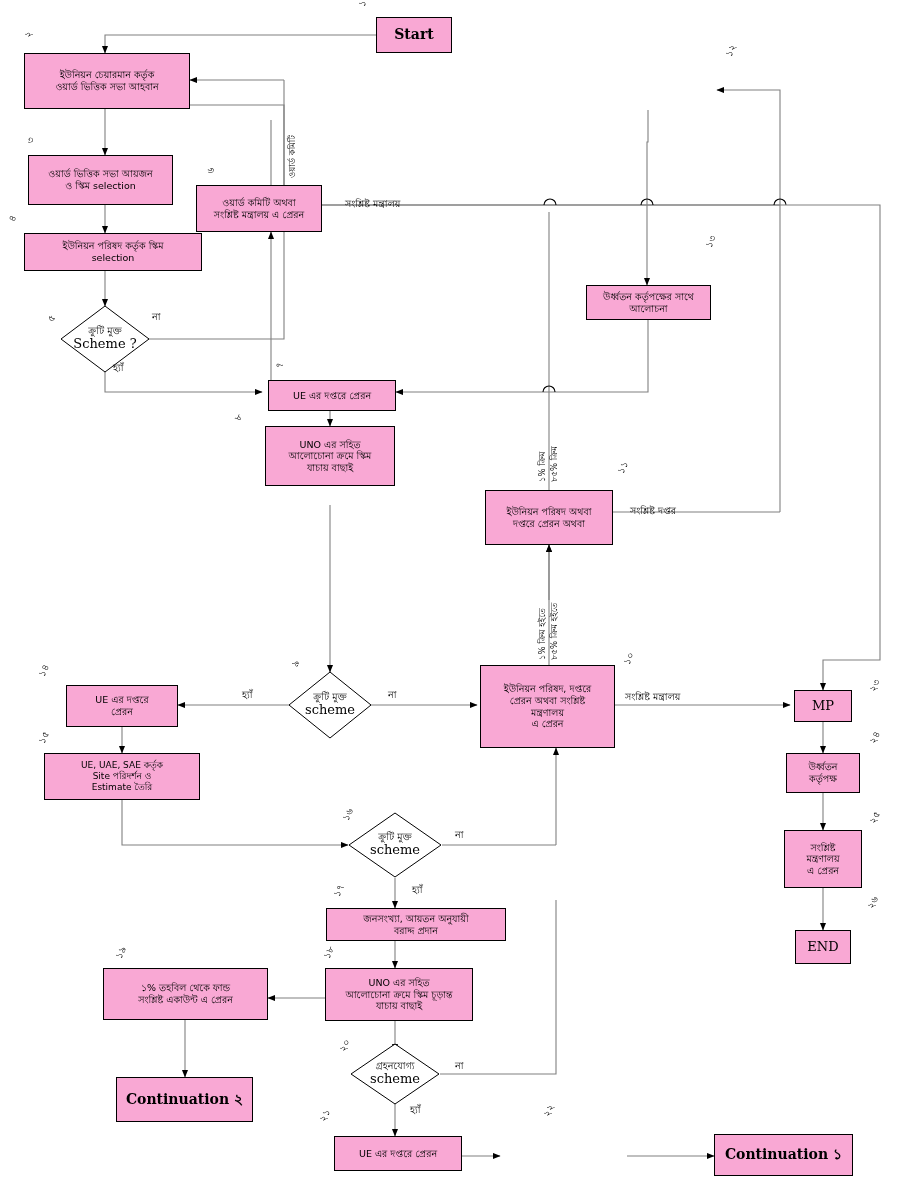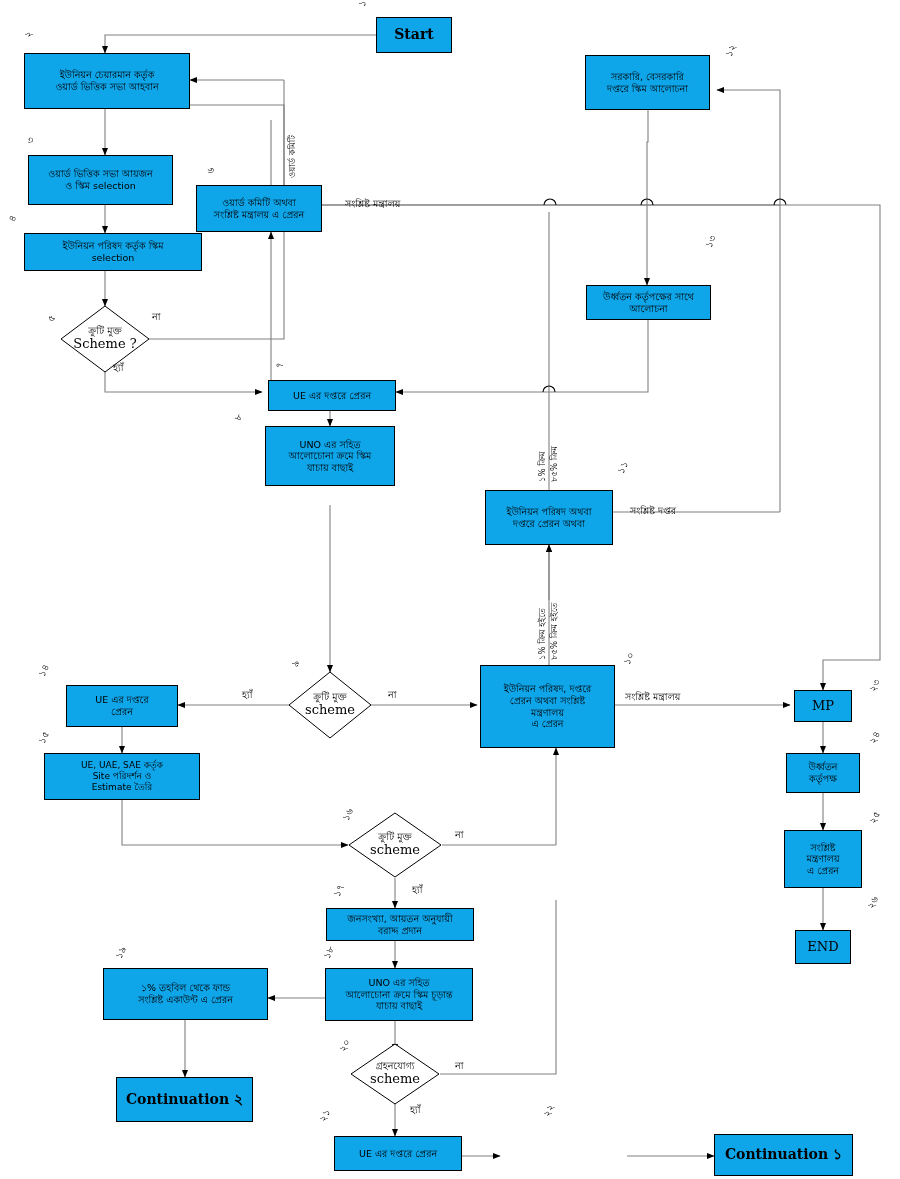"Start" .node { background: #0ea5e9 -> #f9a8d4 }
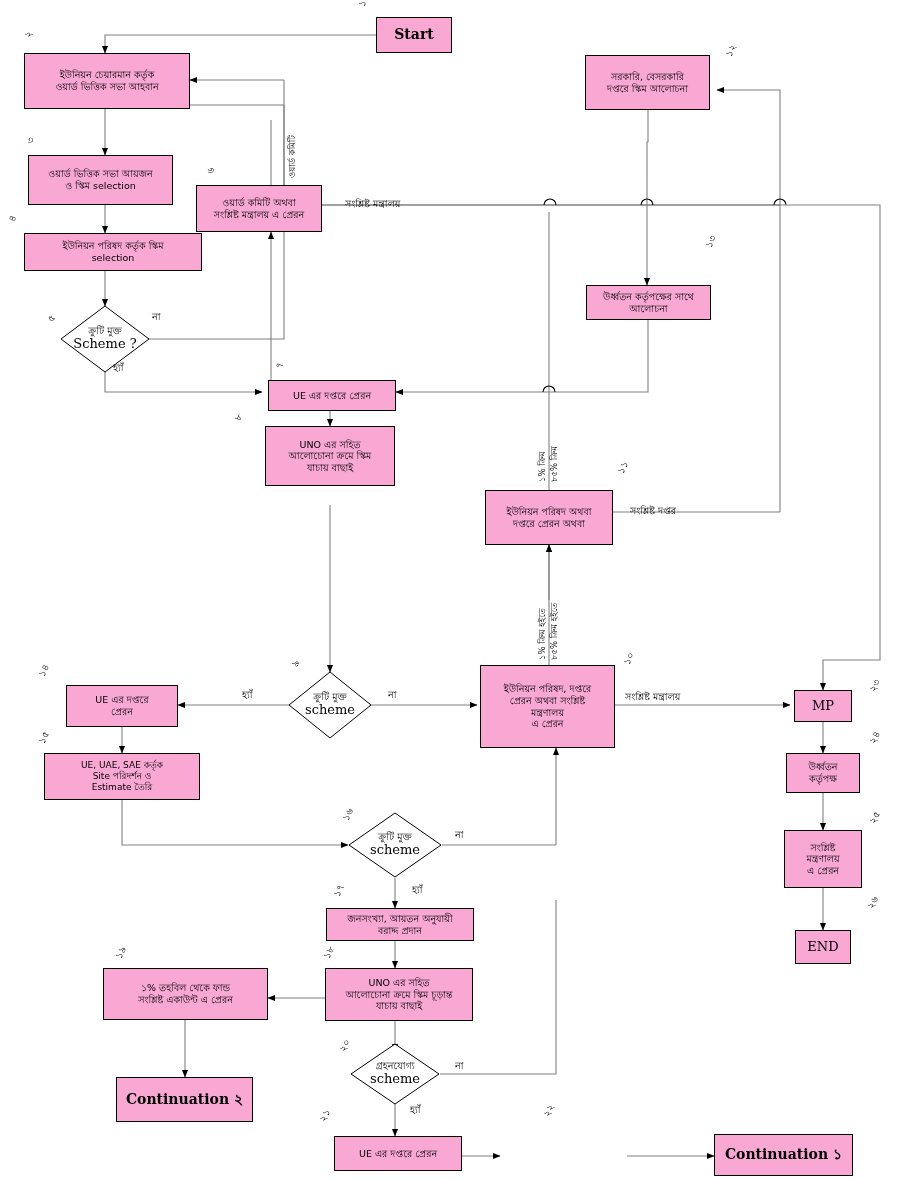"সরকারি, বেসরকারি" div.node { html: <div> <span>সরকারি, বেসরকারি</span> <span>দপ্তরে স্কিম আলোচনা</span> </div> -> none }
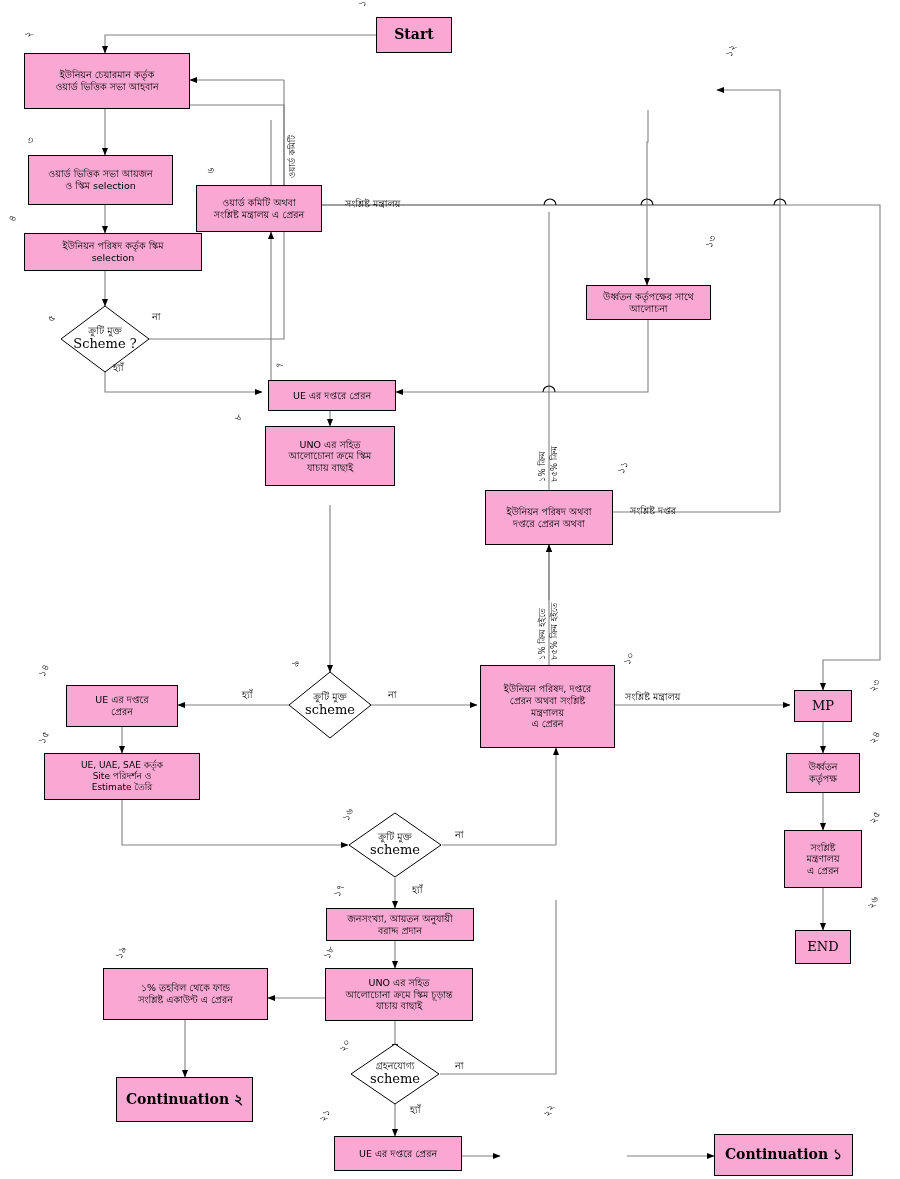"জনসংখ্যা, আয়তন অনুযায়ী" div.node { width: 148px -> 180px }
